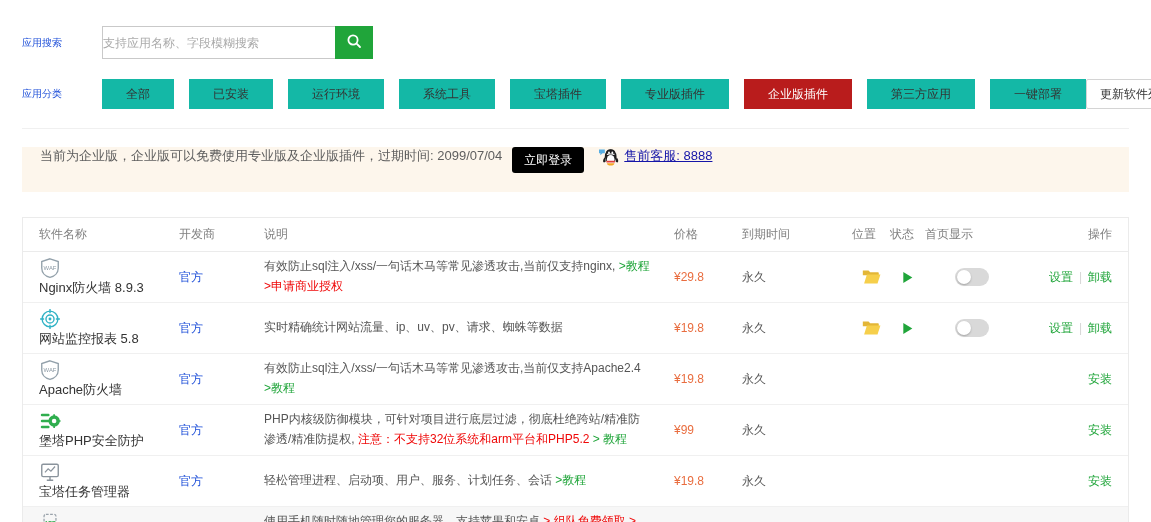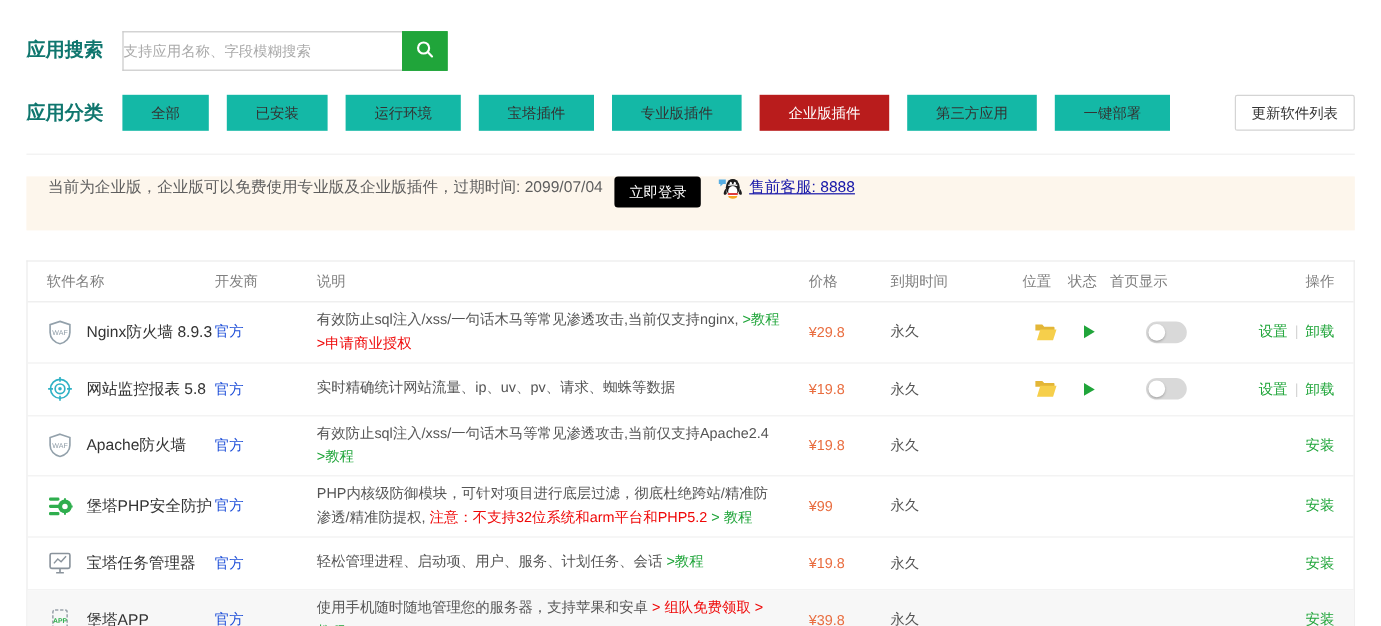"应用搜索" .row-label { color: #0f766e -> #1d4ed8; font-size: 16px -> 10px; font-weight: bold -> none }
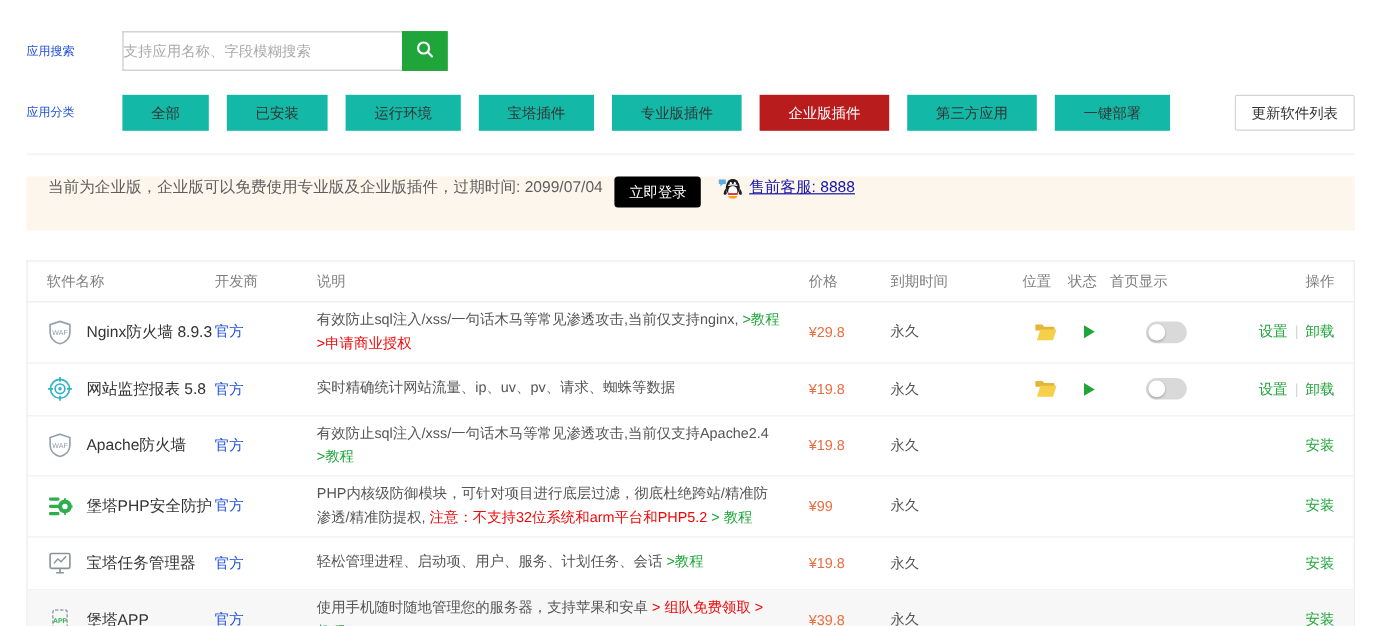"系统工具" button.cat { html: none -> <button>系统工具</button> }
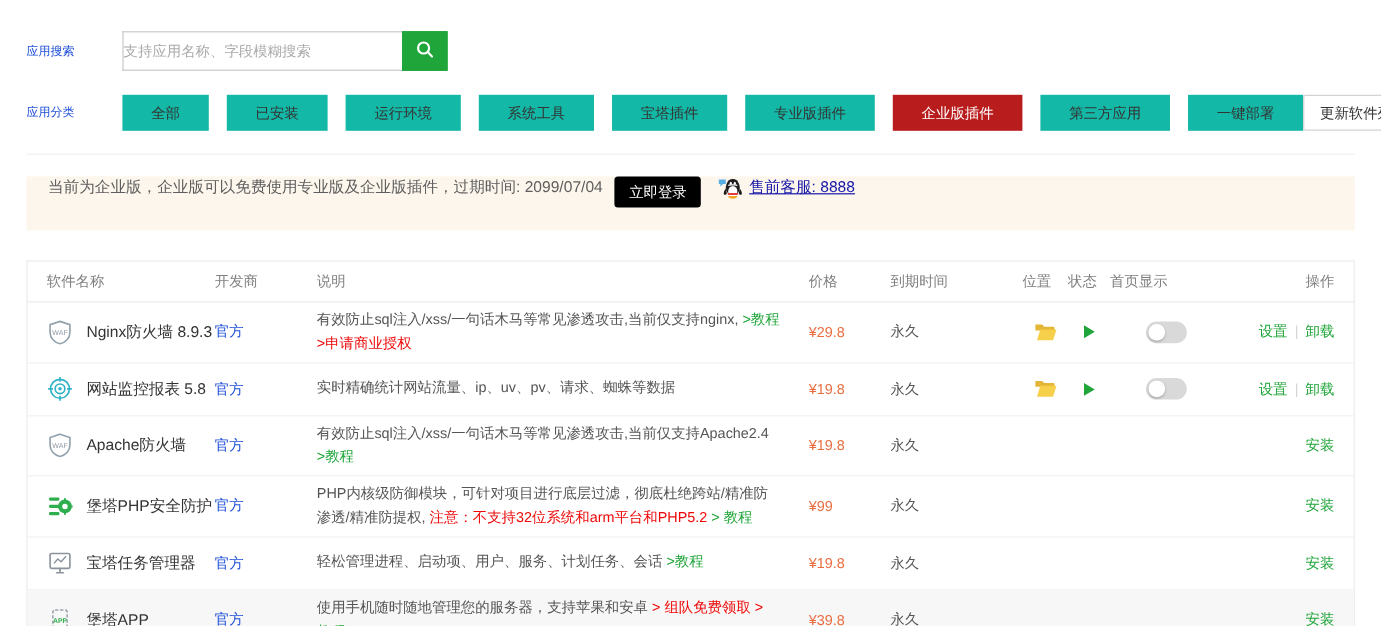"Nginx防火墙 8.9.3" .namecell { align-items: center -> none; flex-direction: none -> column; gap: 11px -> 0 }
